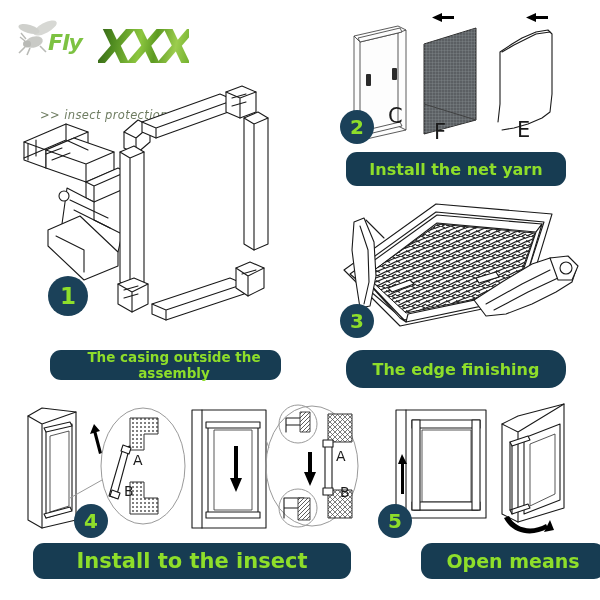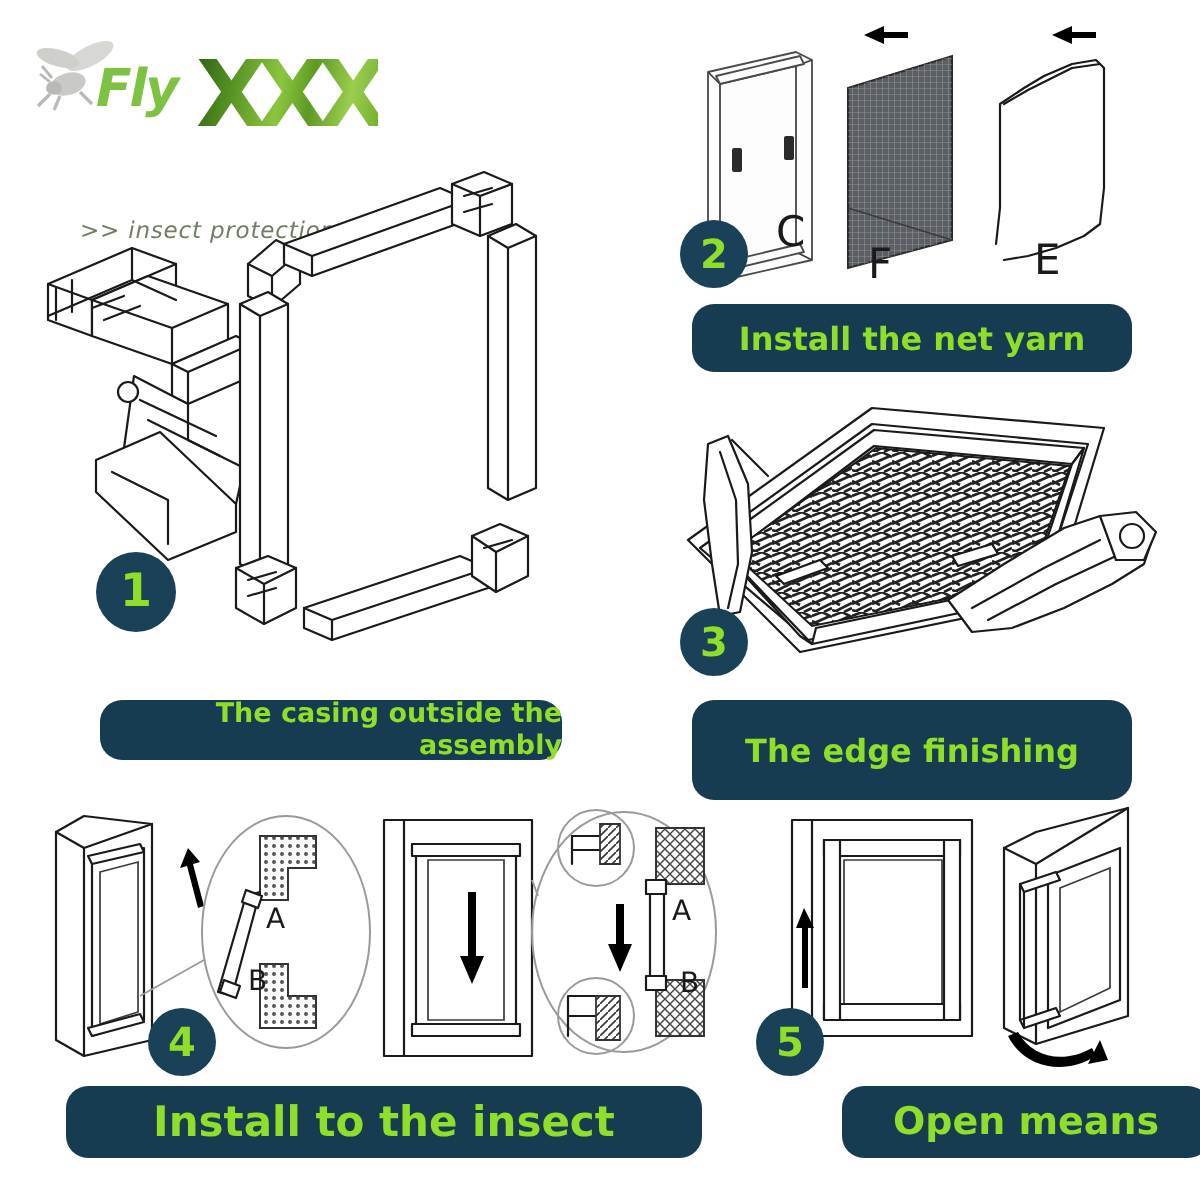"Fly" .logo-fly { font-size: 26px -> 22px }
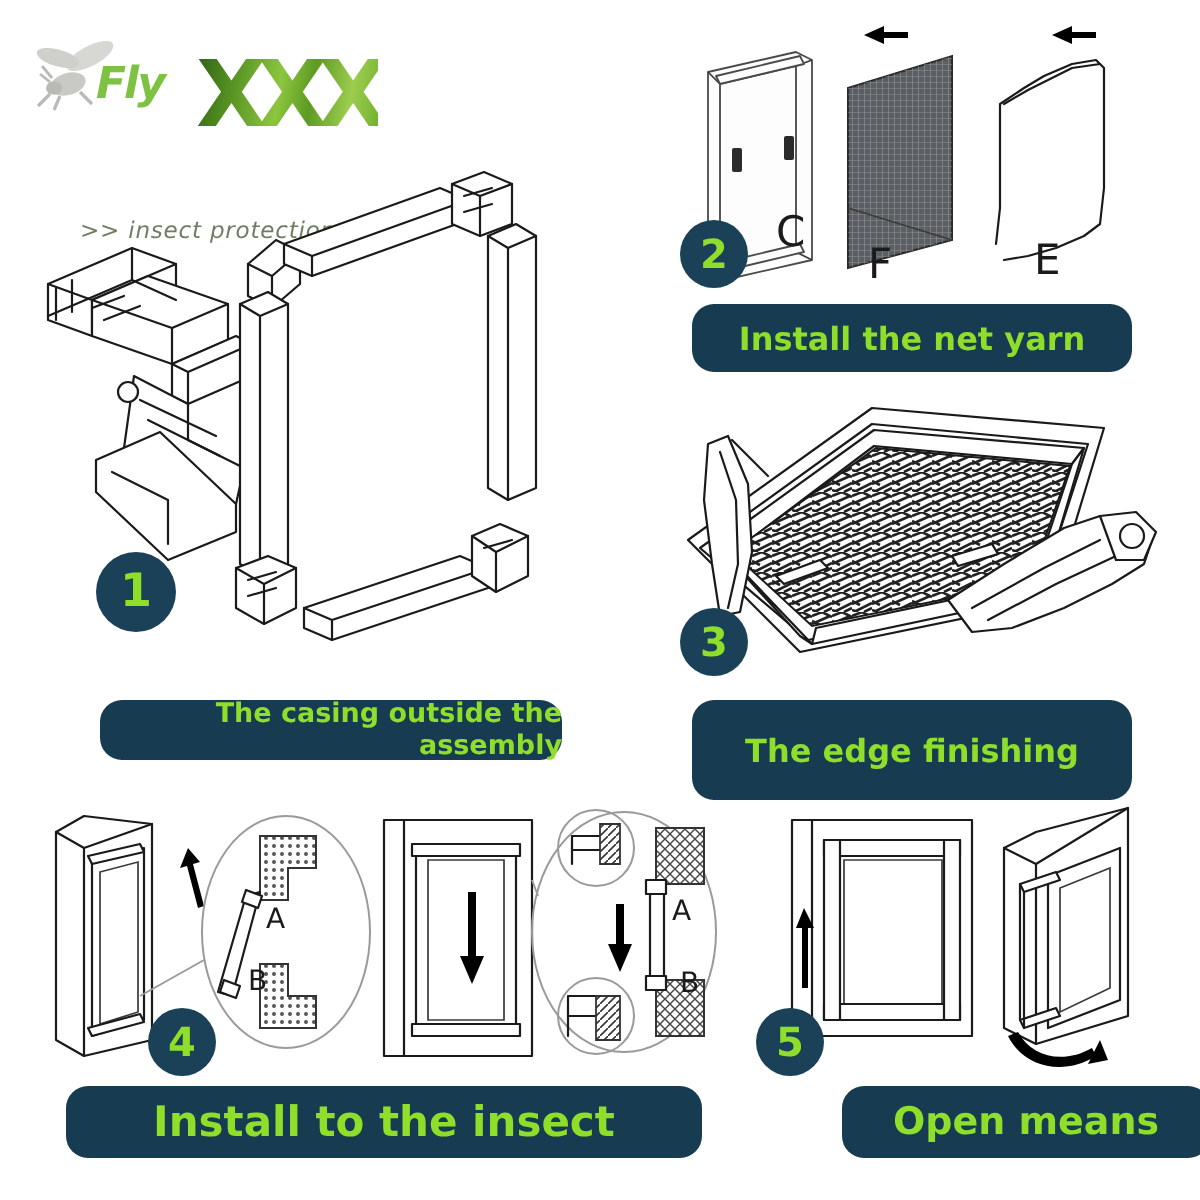"XXX" .logo-xxx { font-style: none -> italic }
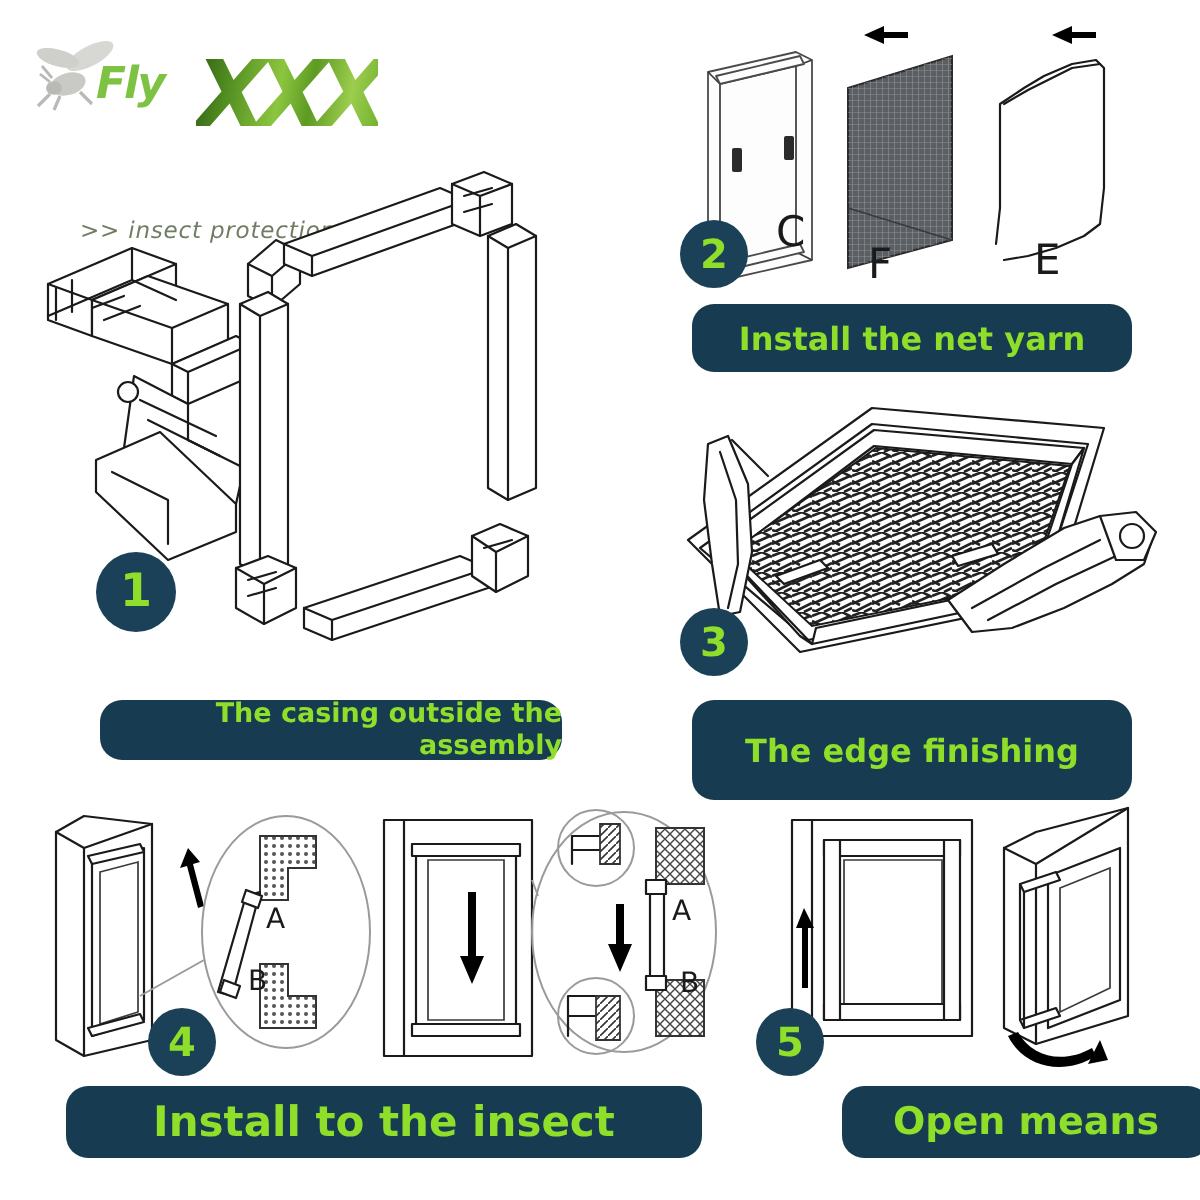"Install the net yarn" .caption { text-align: right -> center }
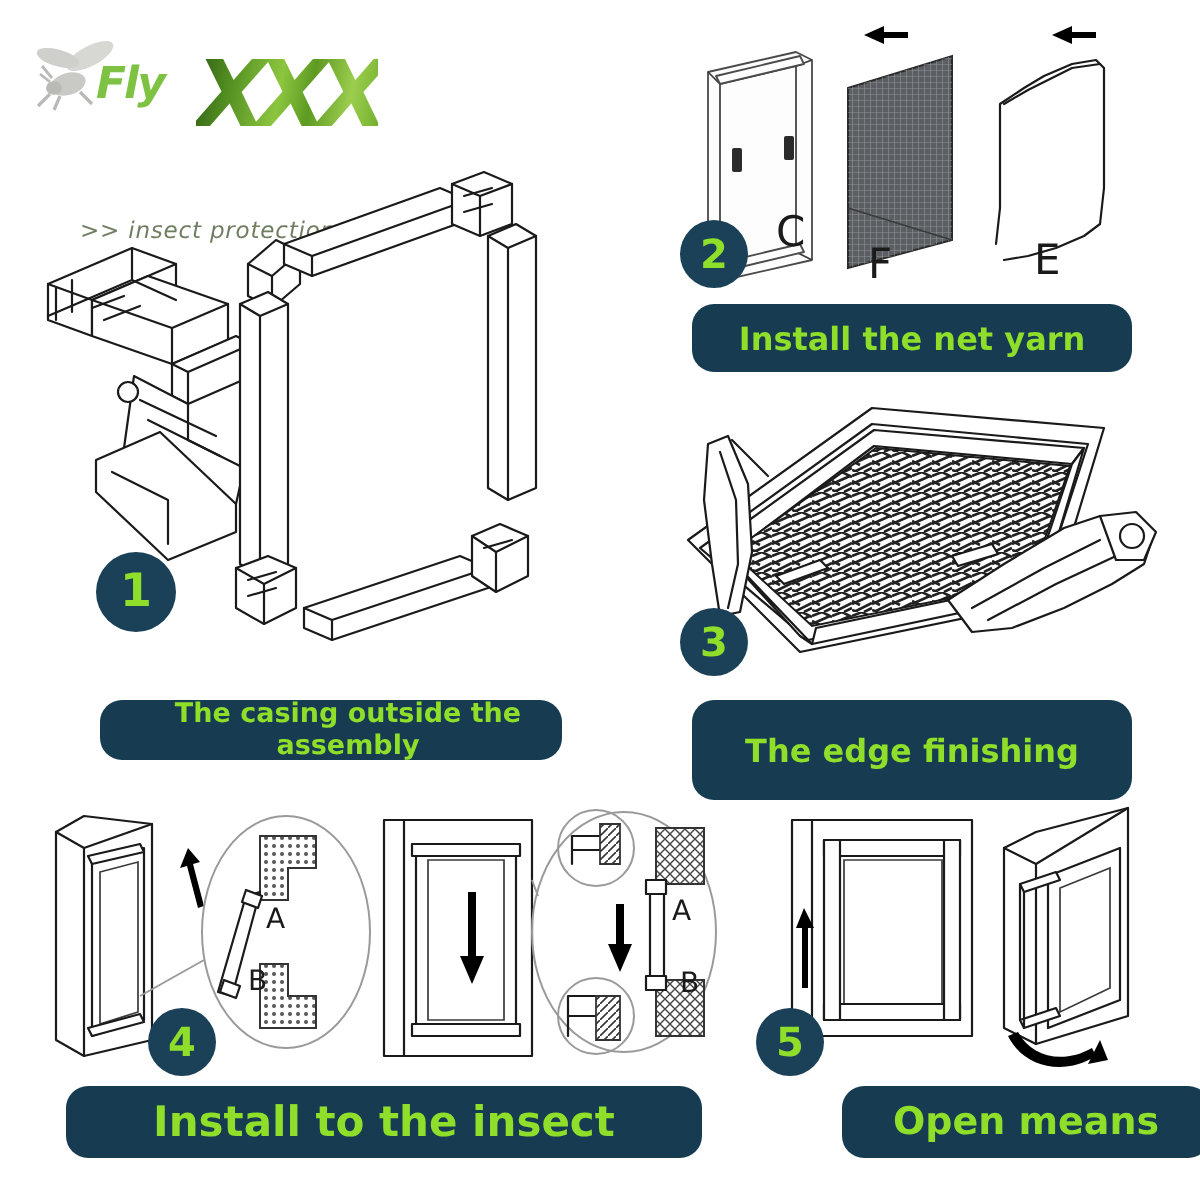"The edge finishing" div.caption { border-radius: none -> 17px; height: 50px -> 38px }
